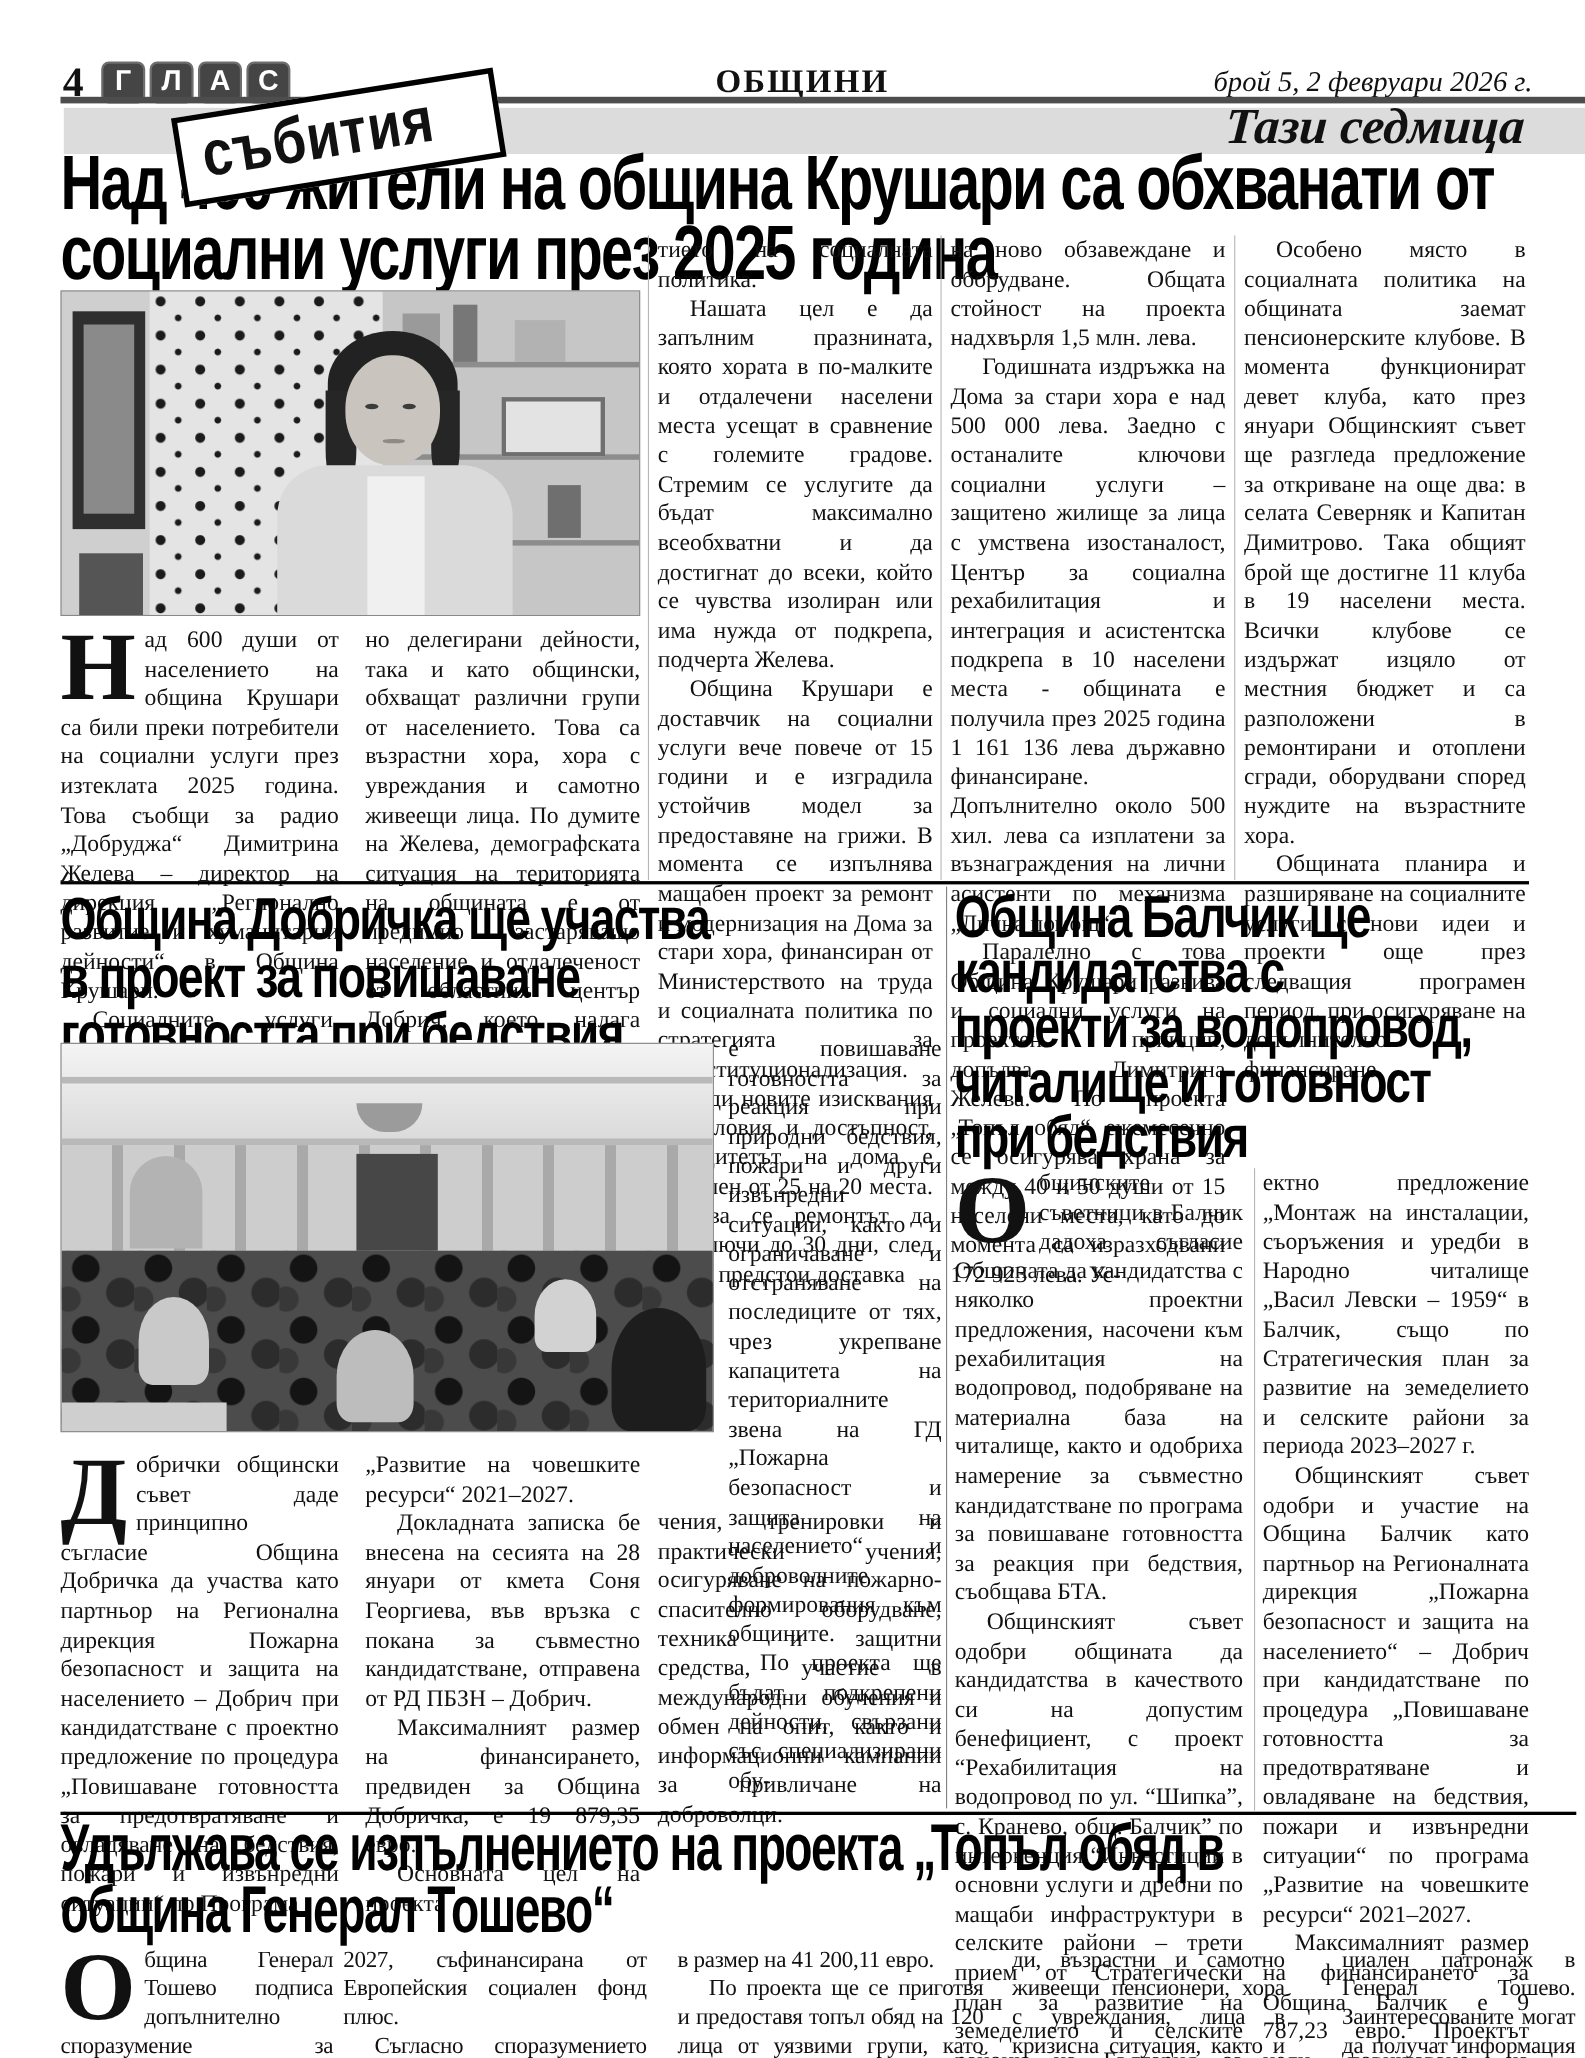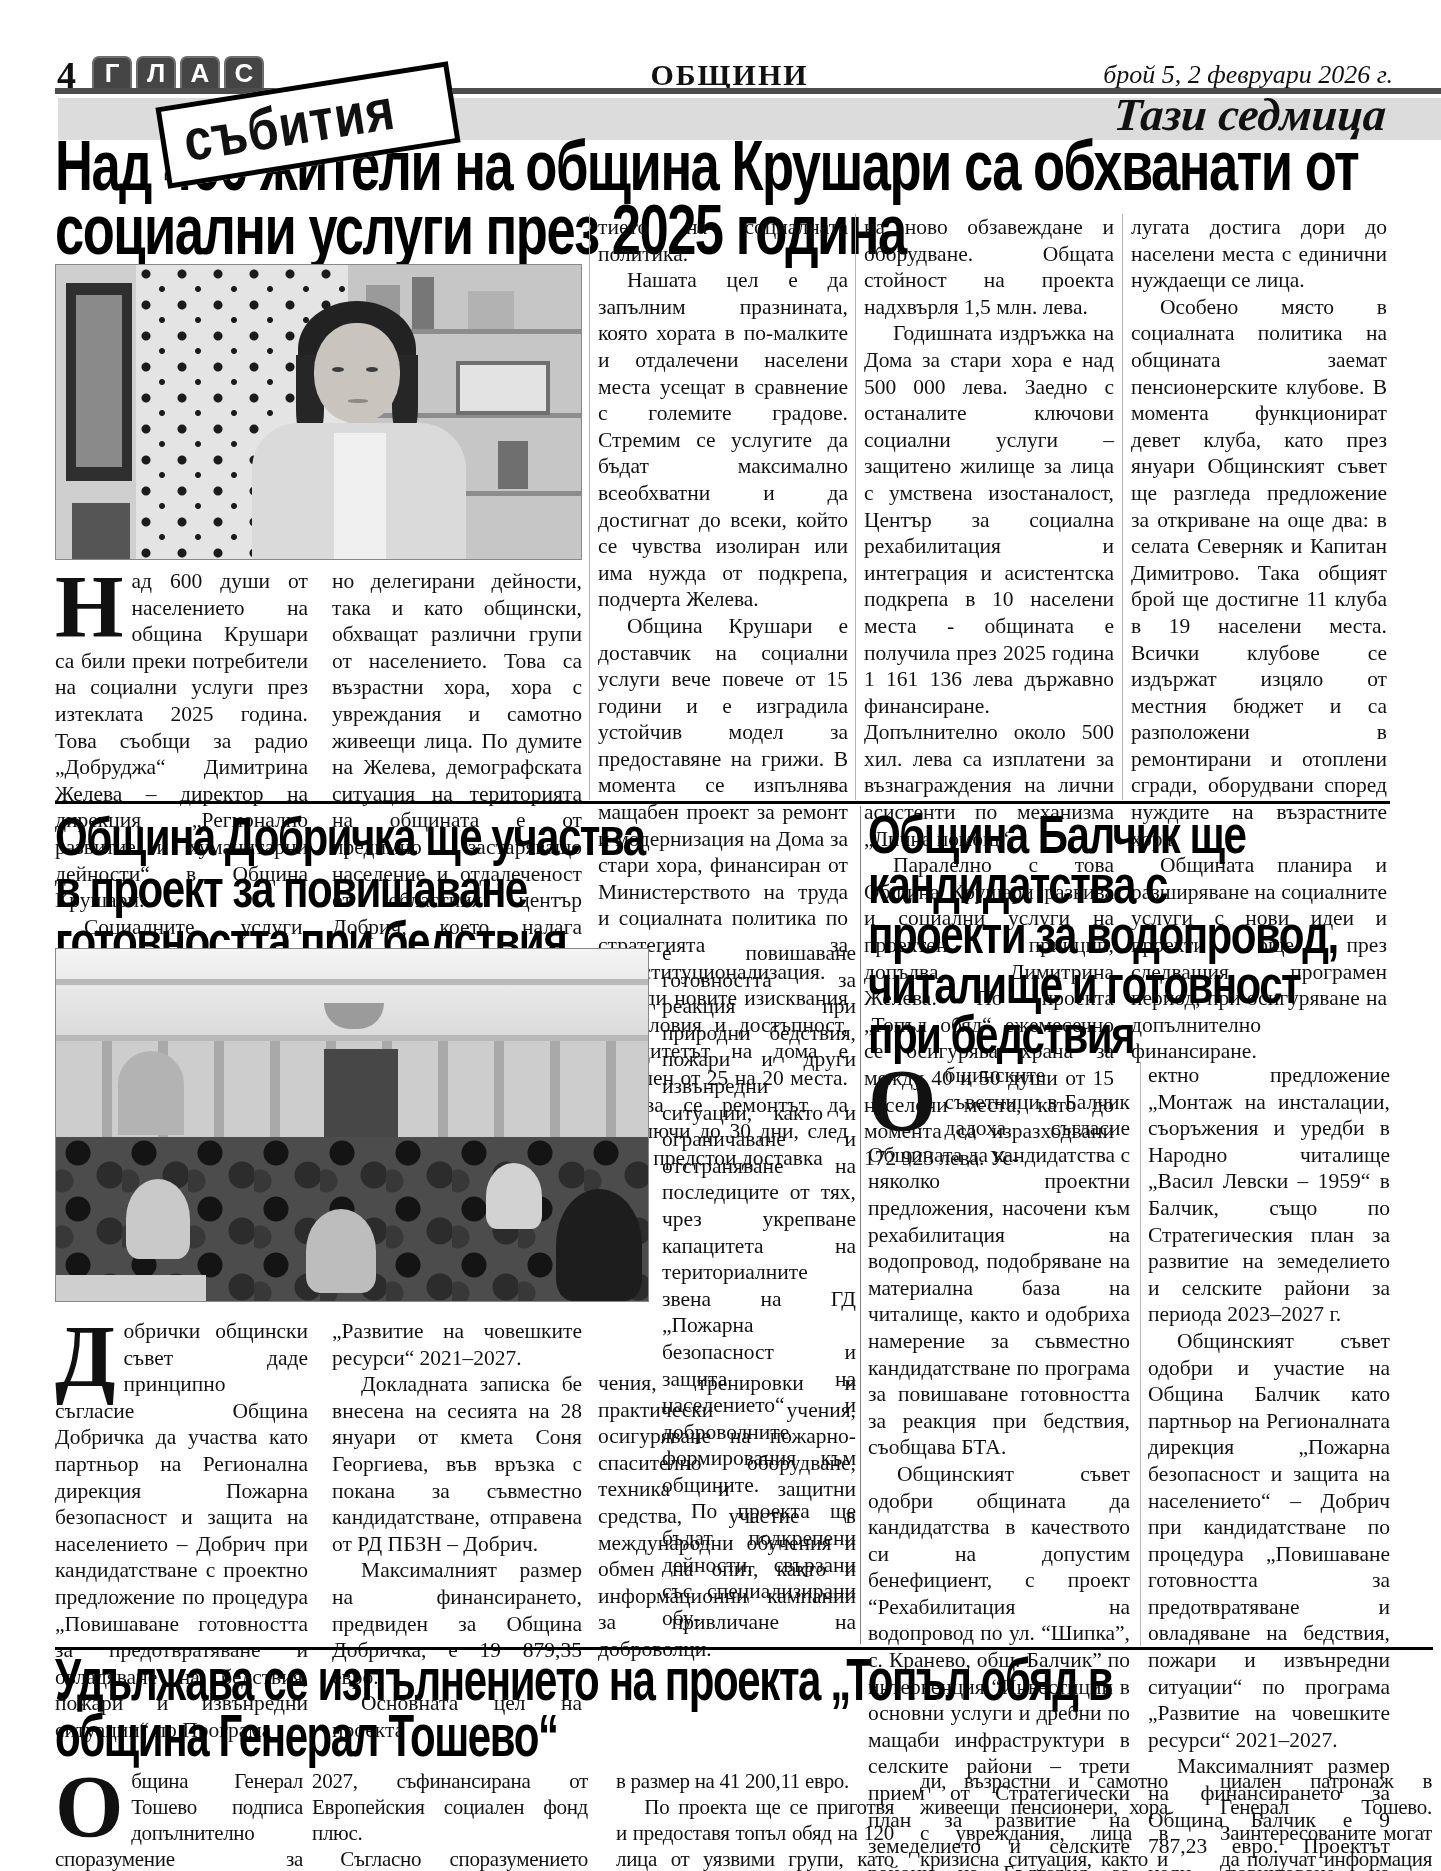"лугата достига дори до населени" p { html: <p>лугата достига дори до населени места с единични нуждаещи се лица.</p> -> none }
